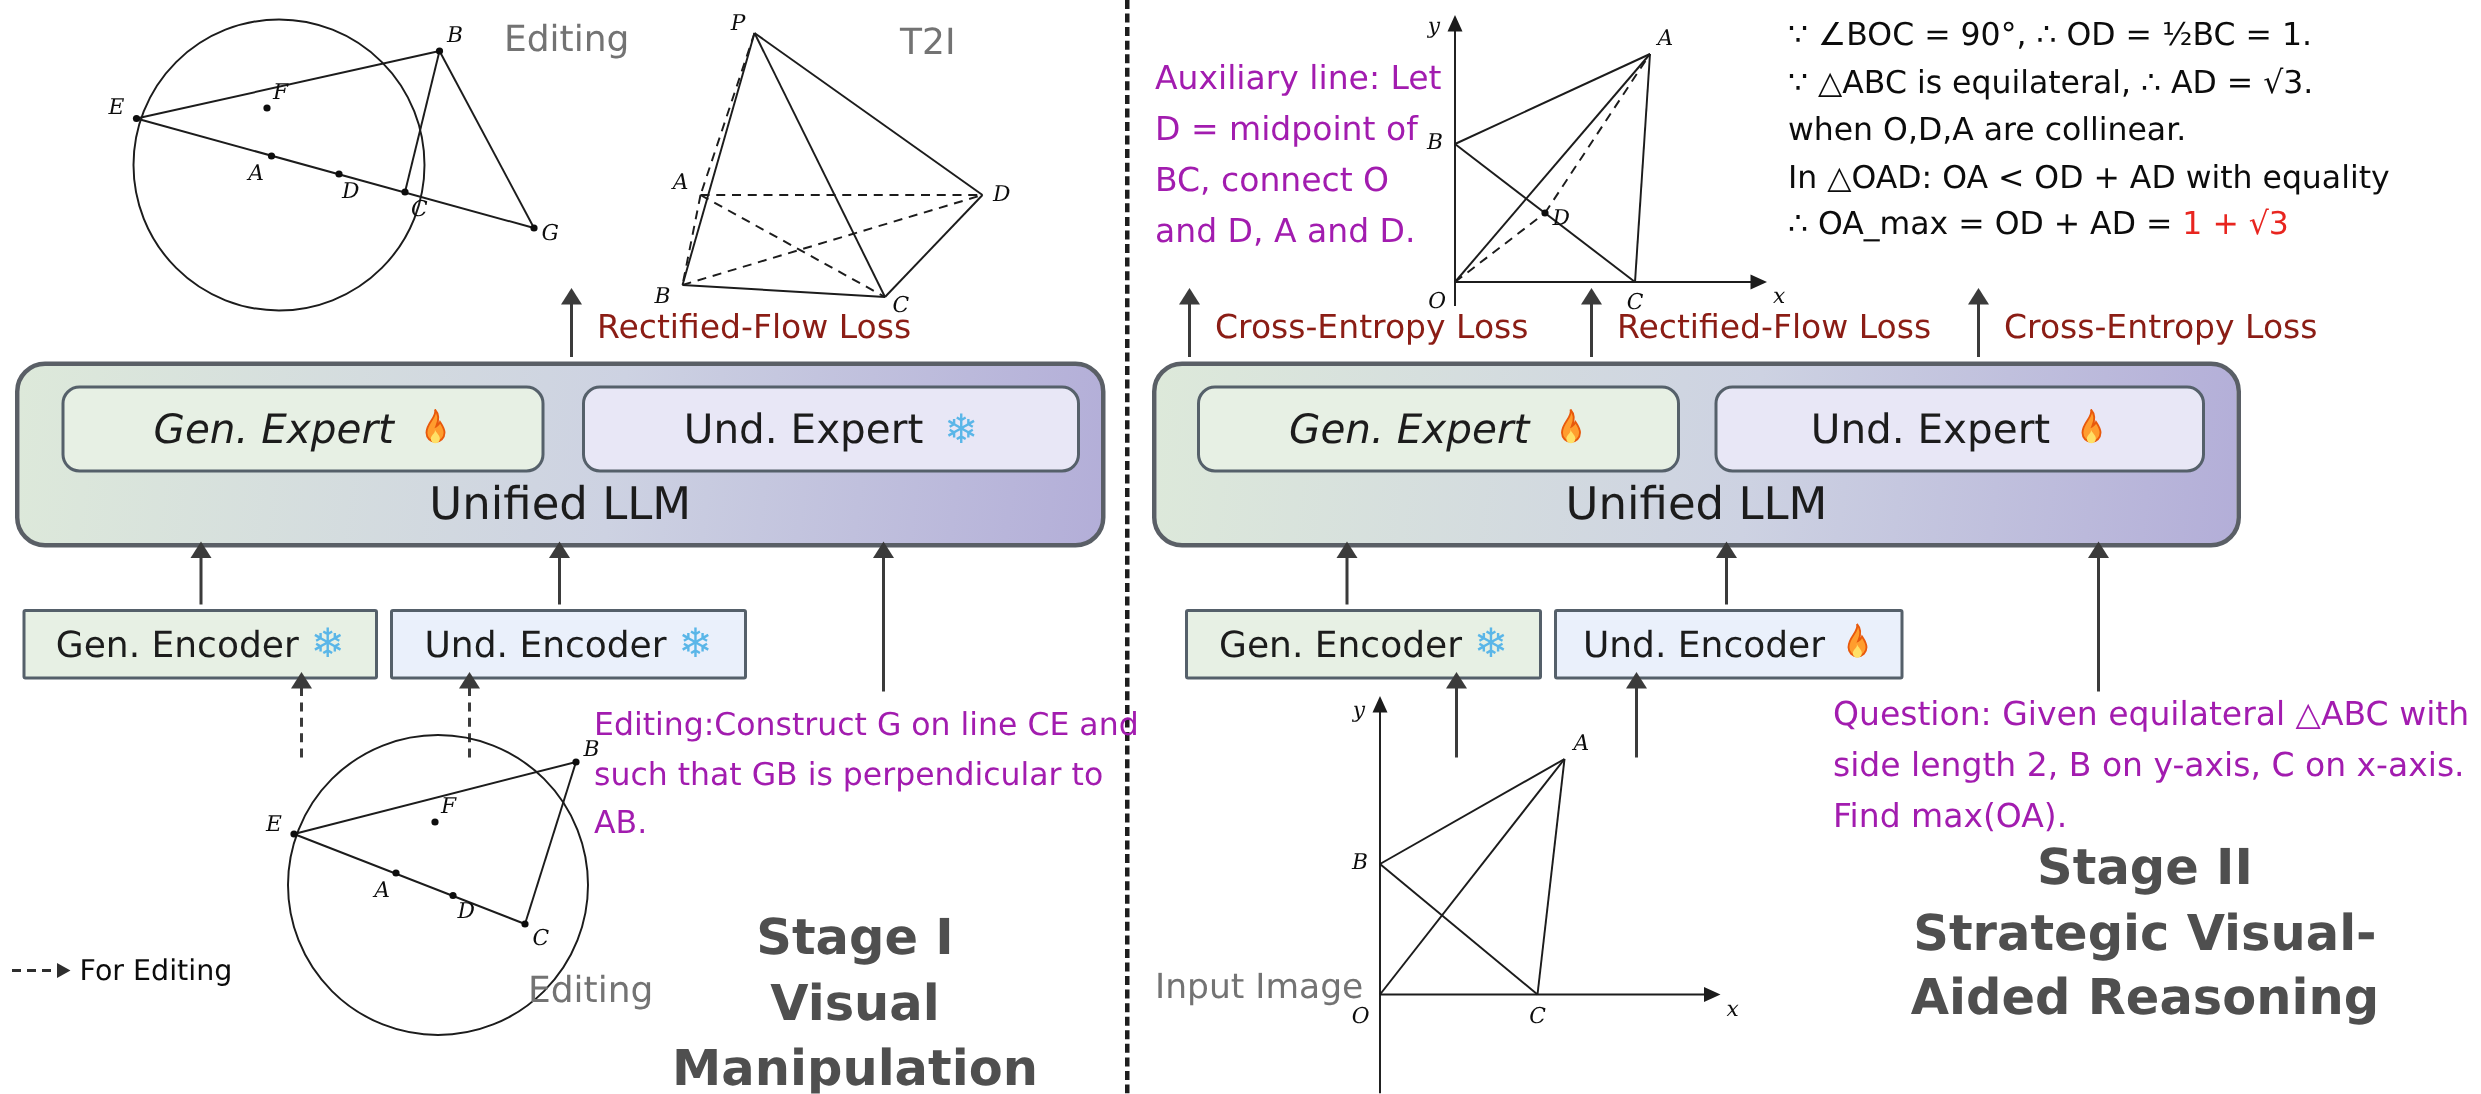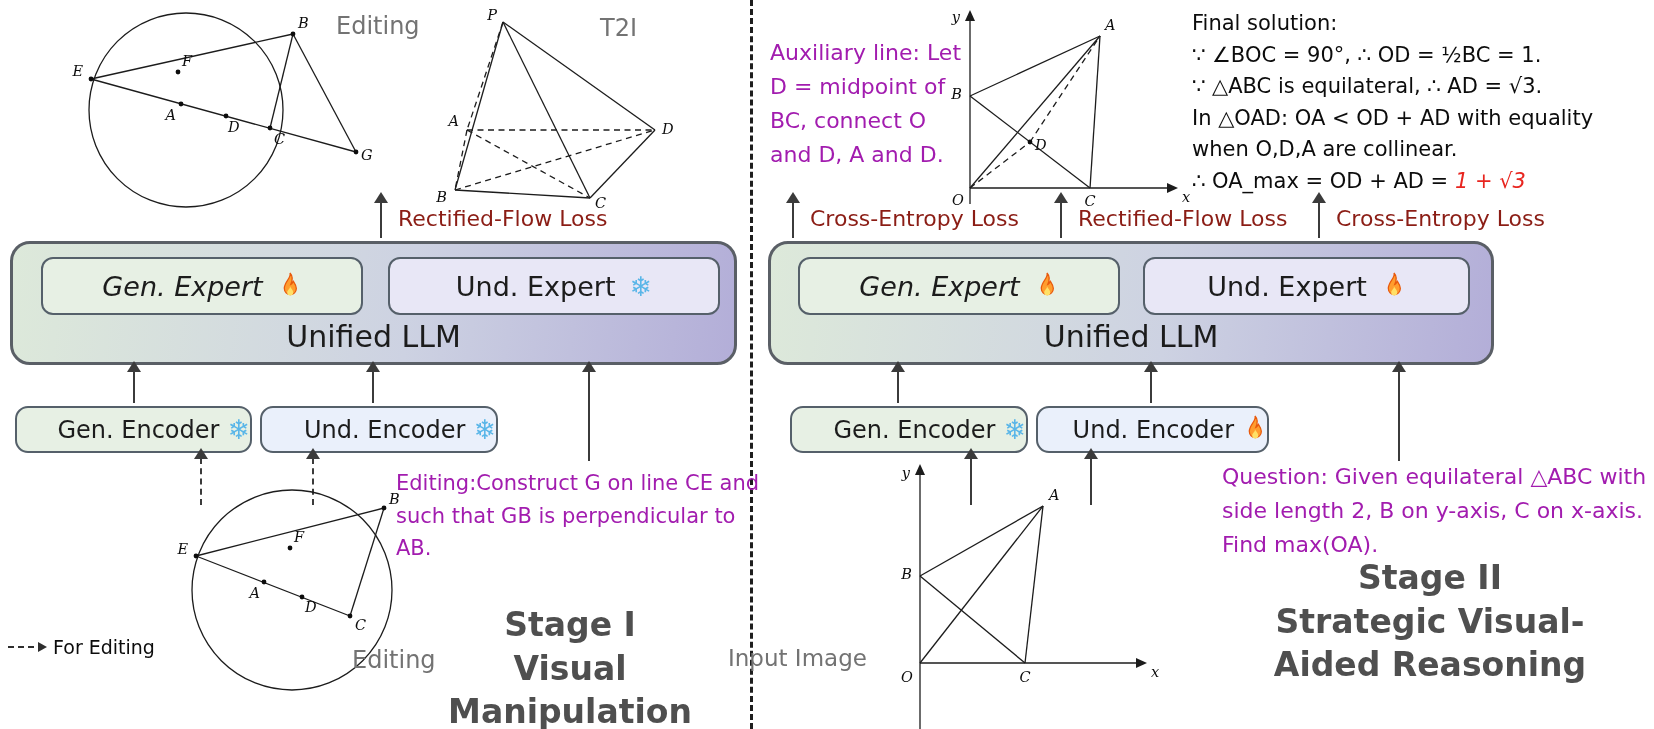"Final solution:" div { html: <div>Final solution:</div> -> none }
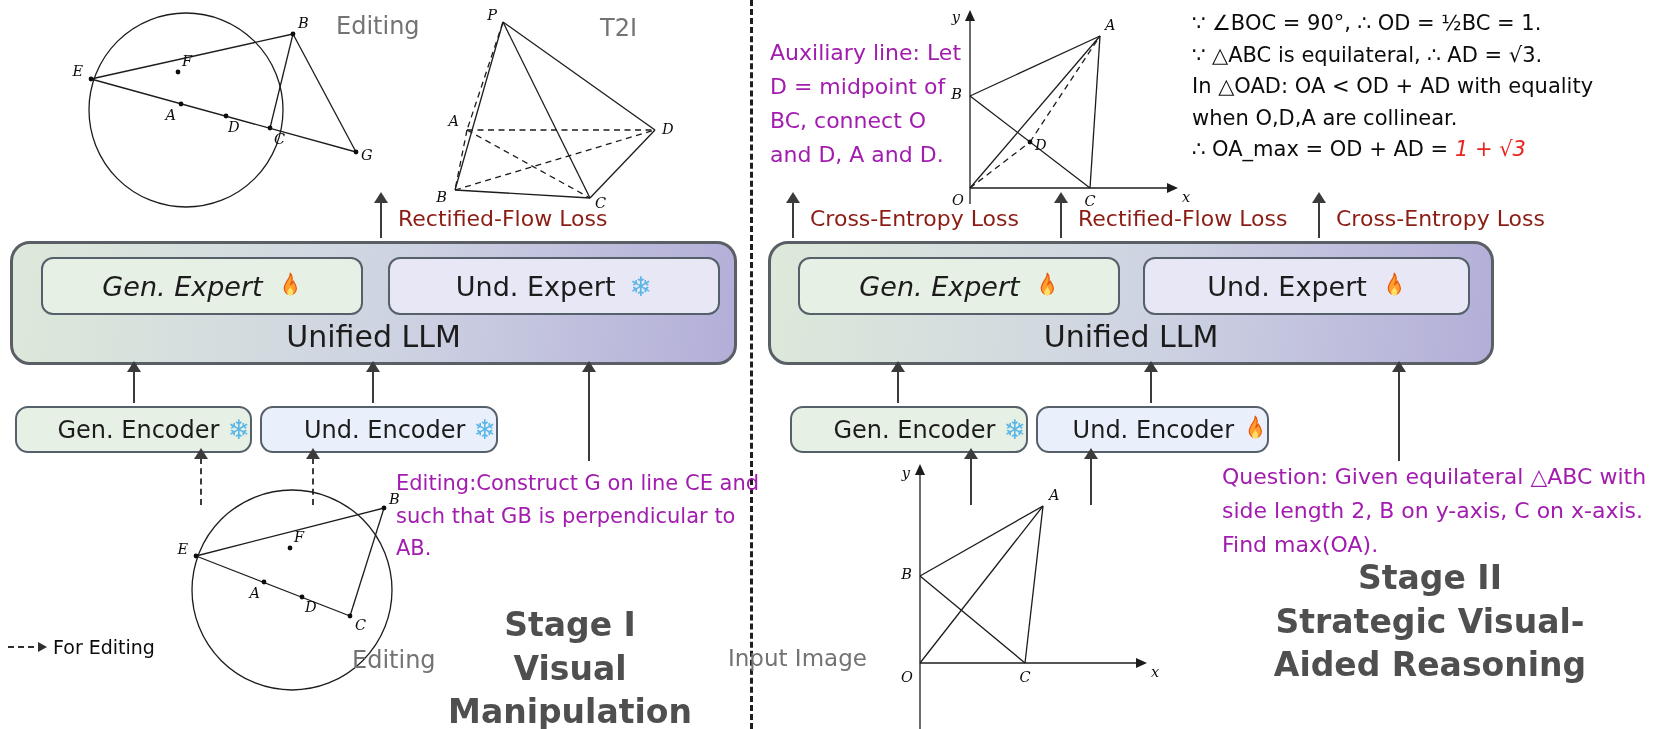"In △OAD: OA < OD" div { order: before "when O,D,A are collinear." -> after "when O,D,A are collinear." }
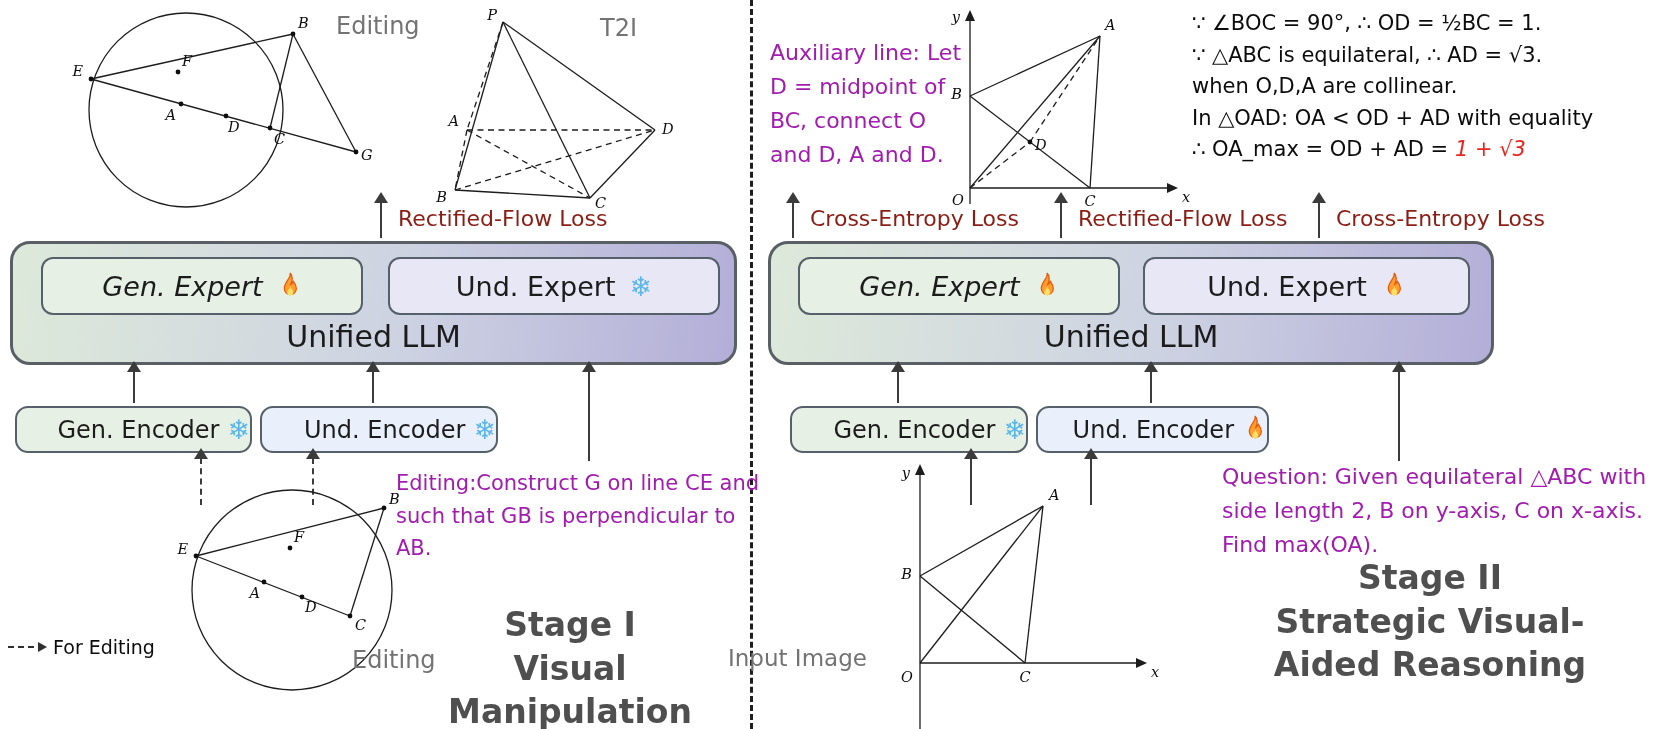"1 + √3" .solution .hl { font-style: italic -> none }
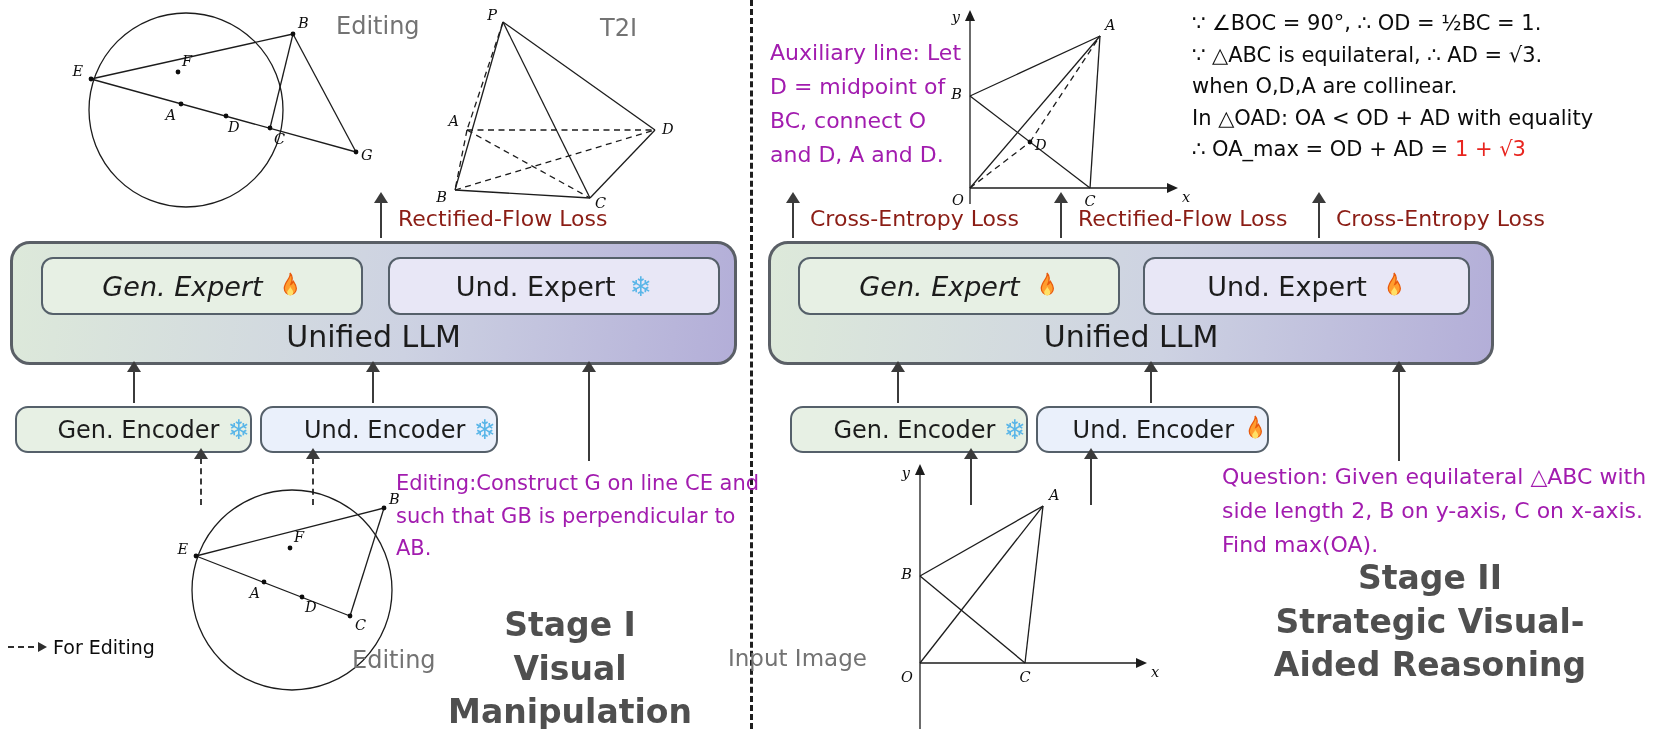"Gen. Encoder" .encoder { border-radius: 13px -> 2px; justify-content: flex-end -> center }
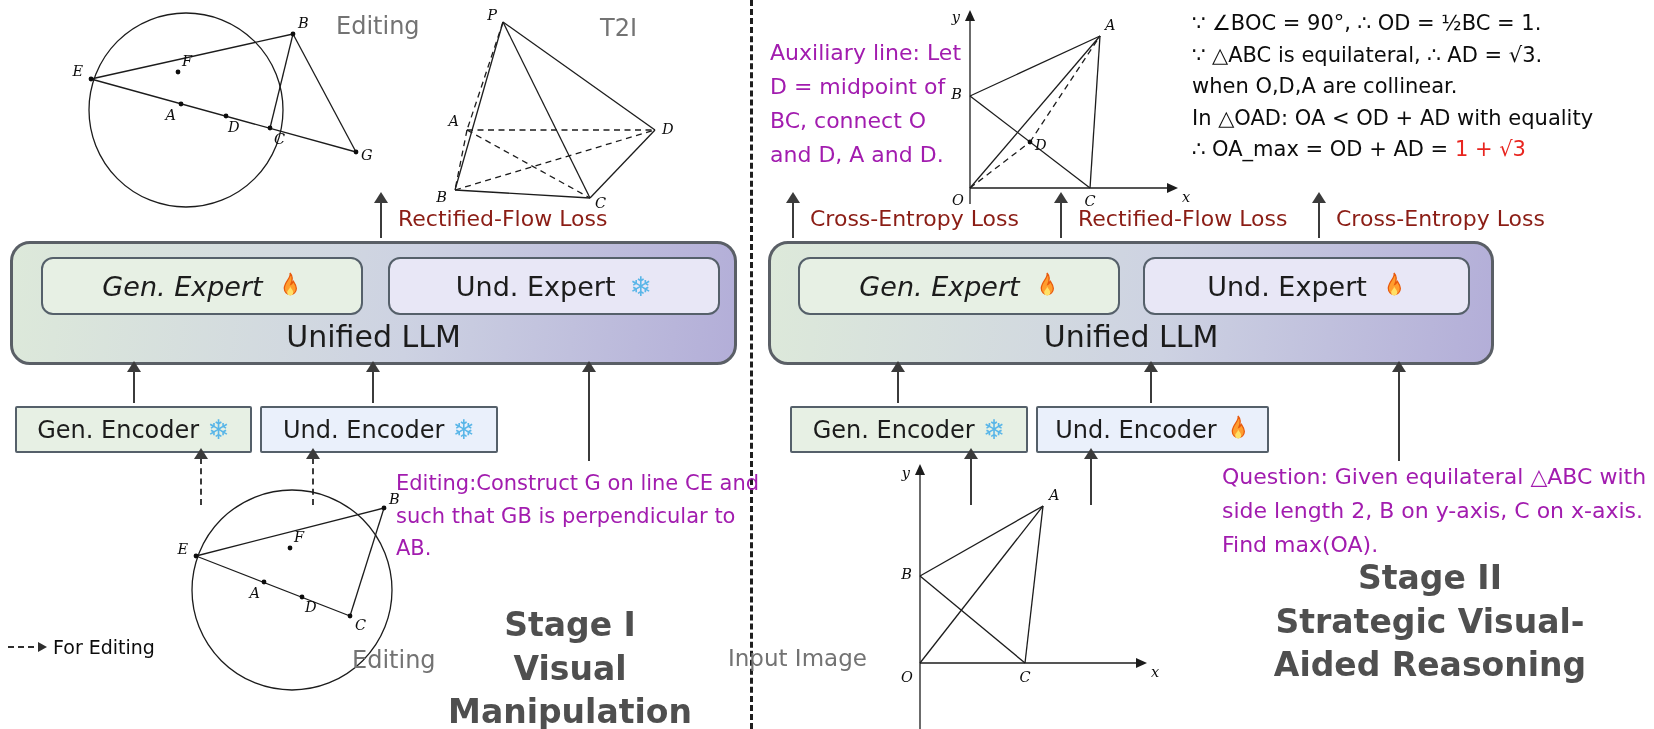"Input Image" div.caption { left: 728px -> 770px }
